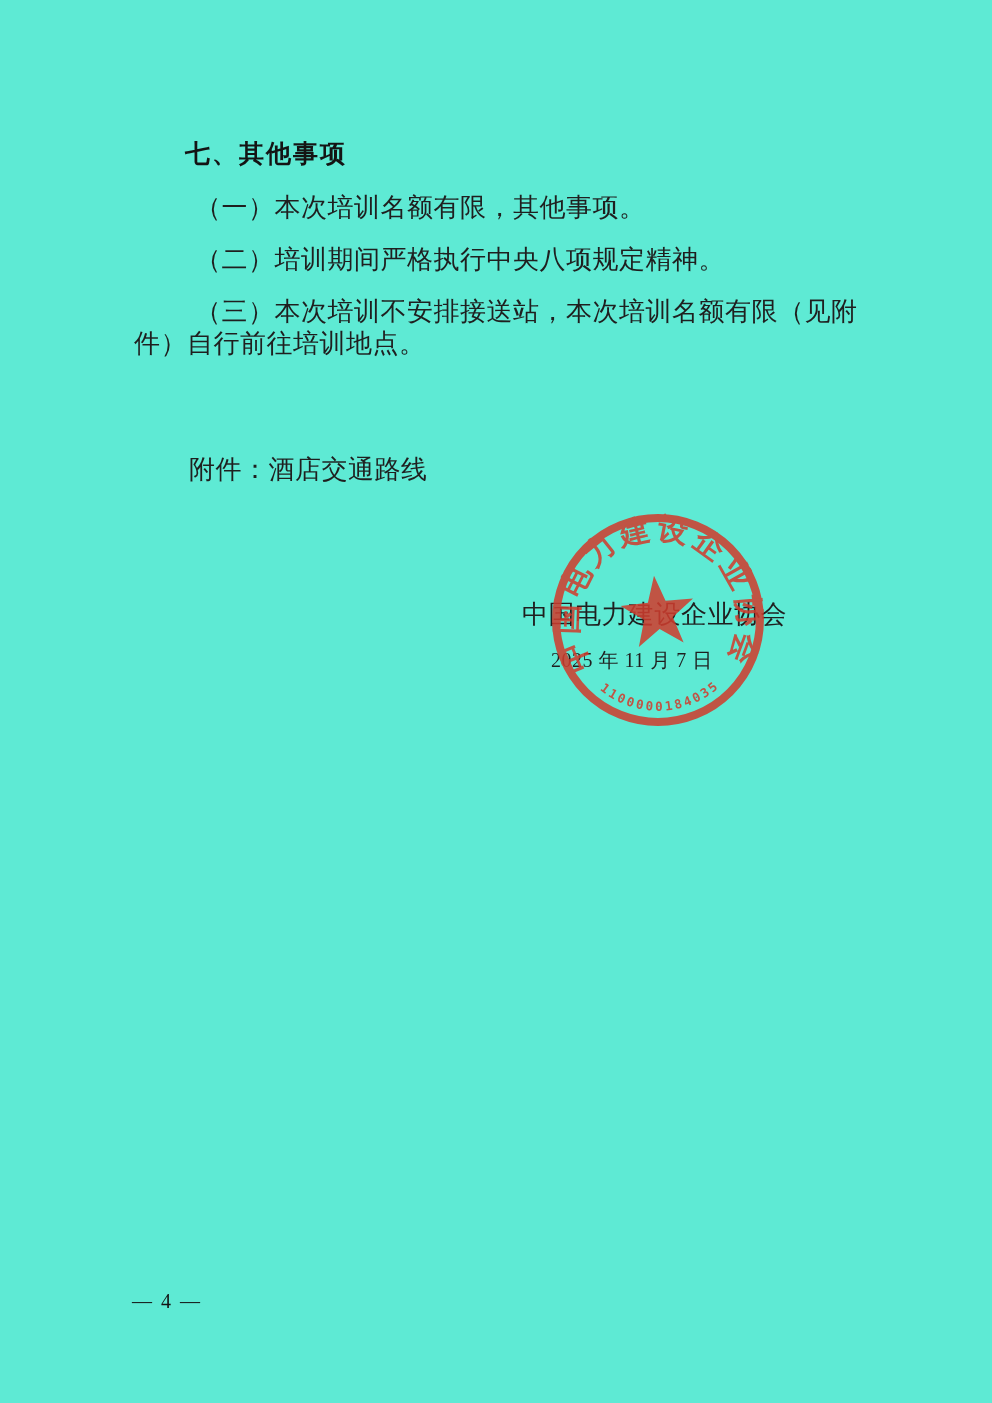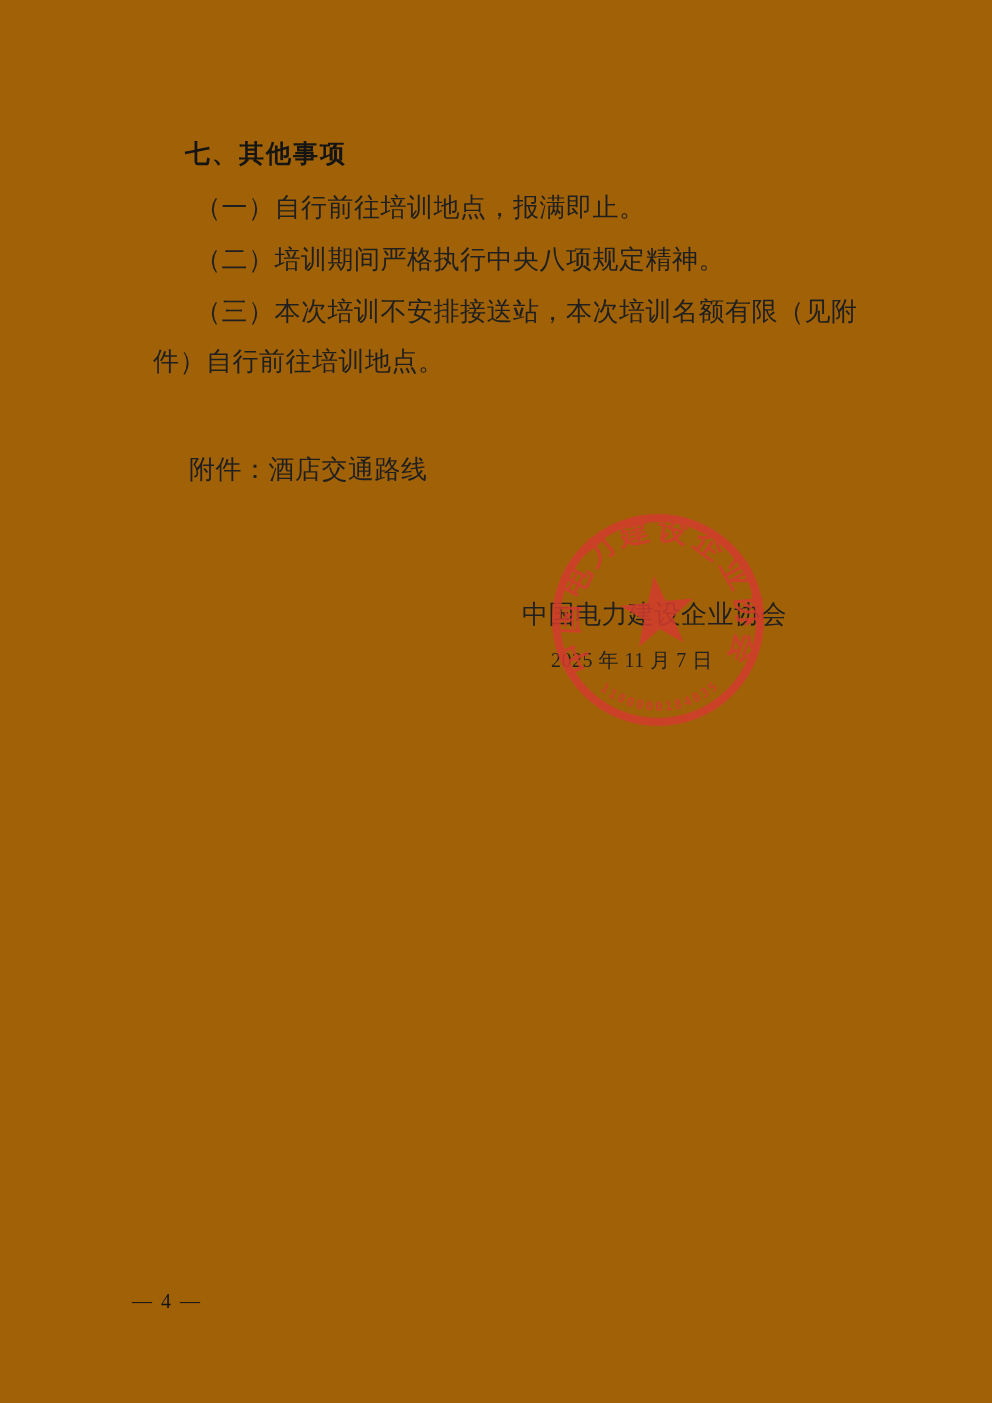"七、其他事项" .page { background: #a16207 -> #5eead4 }
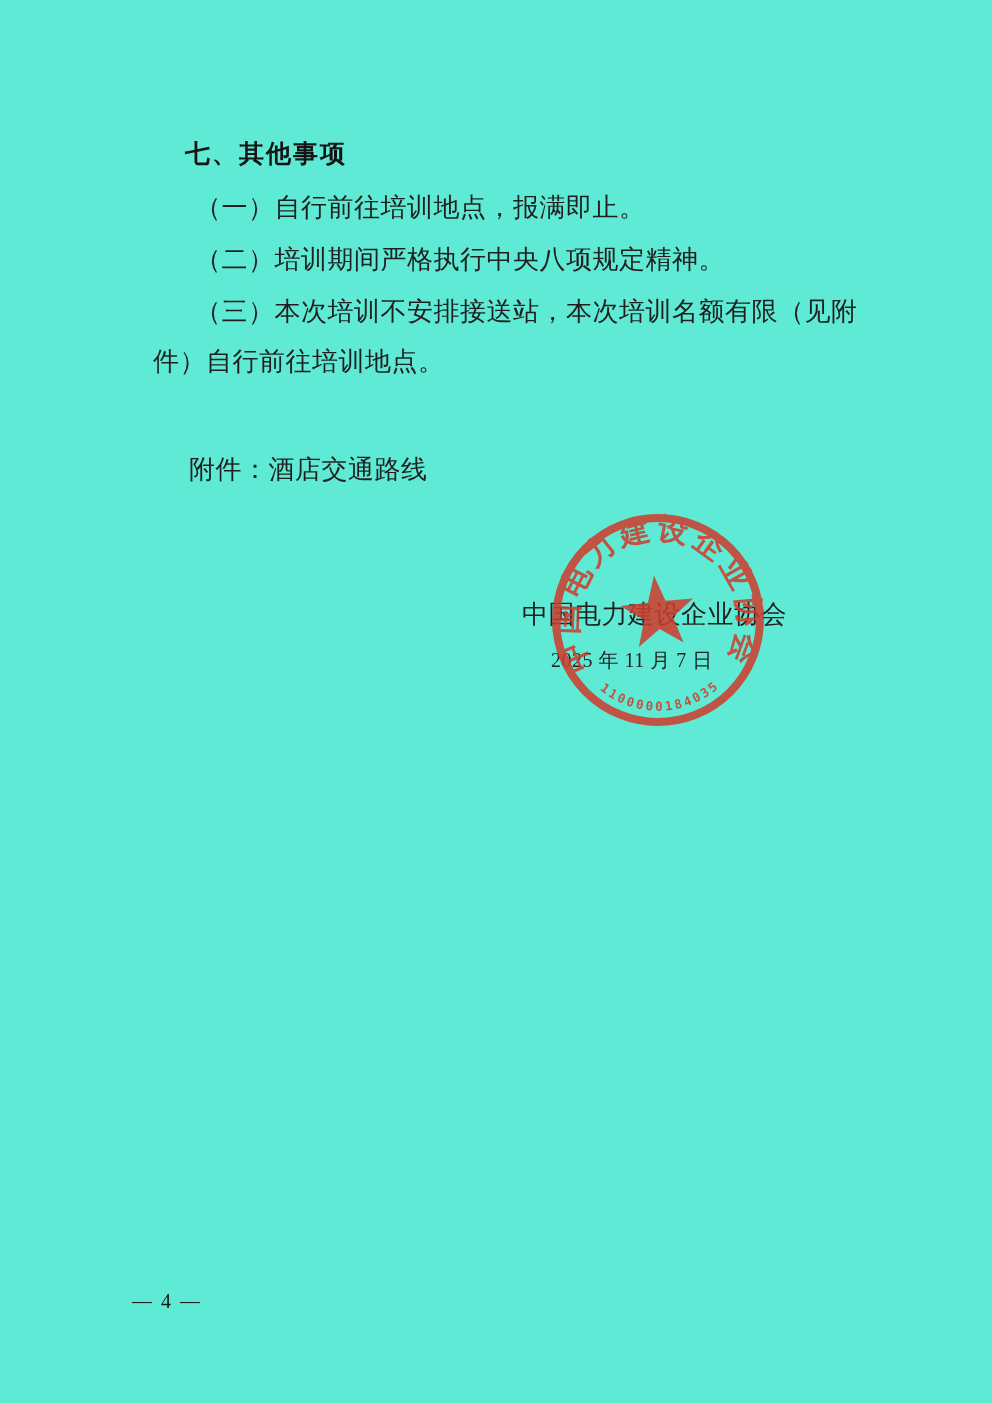"（一）自行前往培训地点，报满即止。" p.body-line { text: 自行前往培训地点，报满即止 -> 本次培训名额有限，其他事项 }
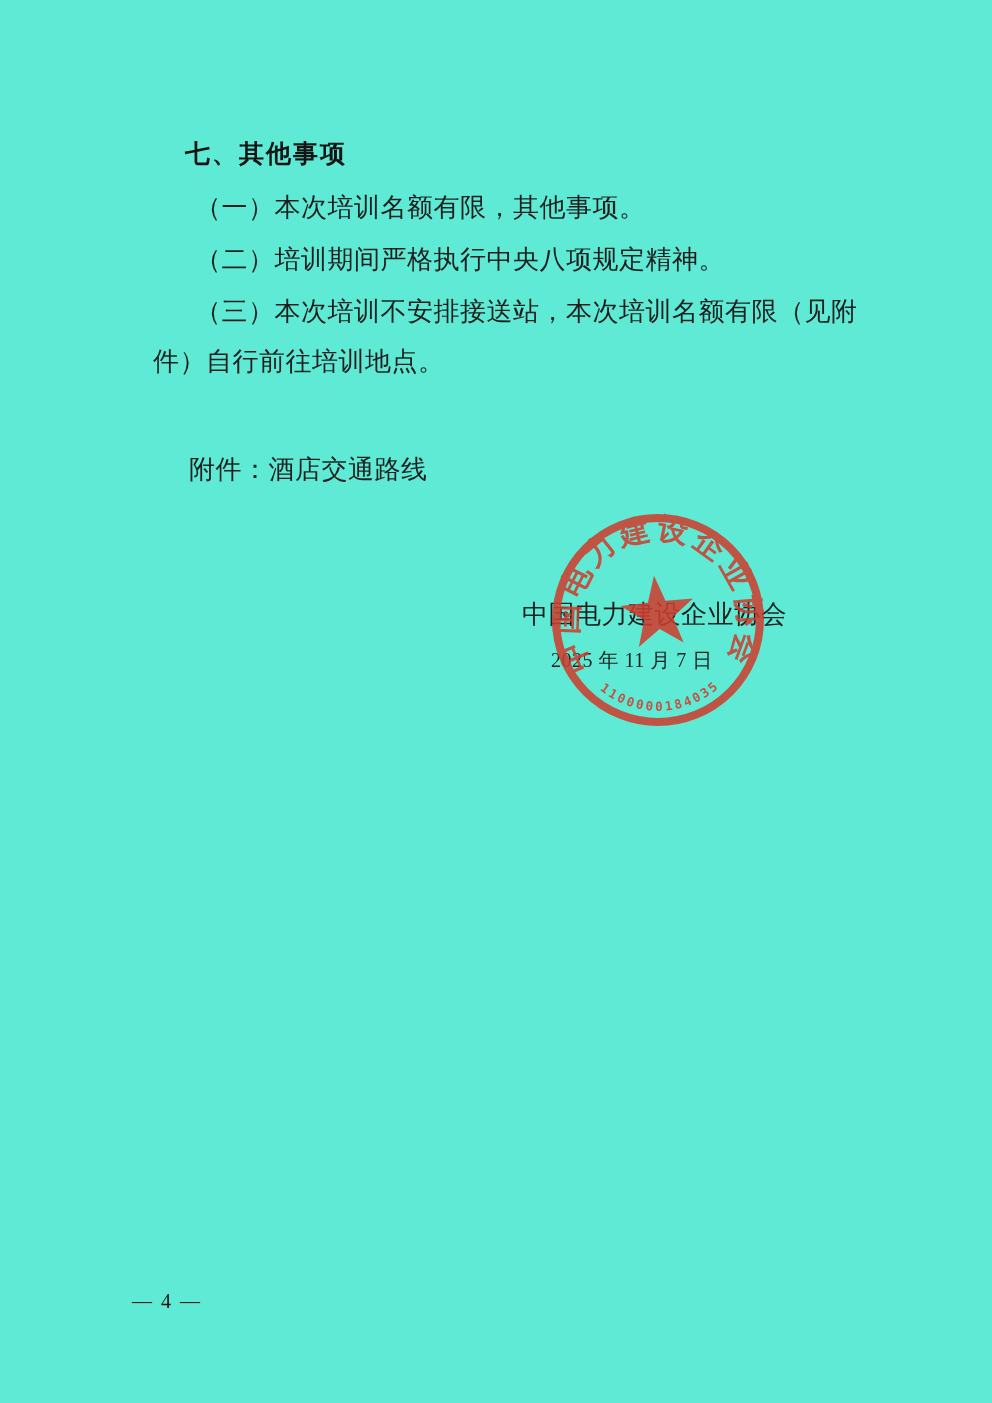"件）自行前往培训地点。" .line-4 { margin-left: 19px -> none; top: 344px -> 326px }
